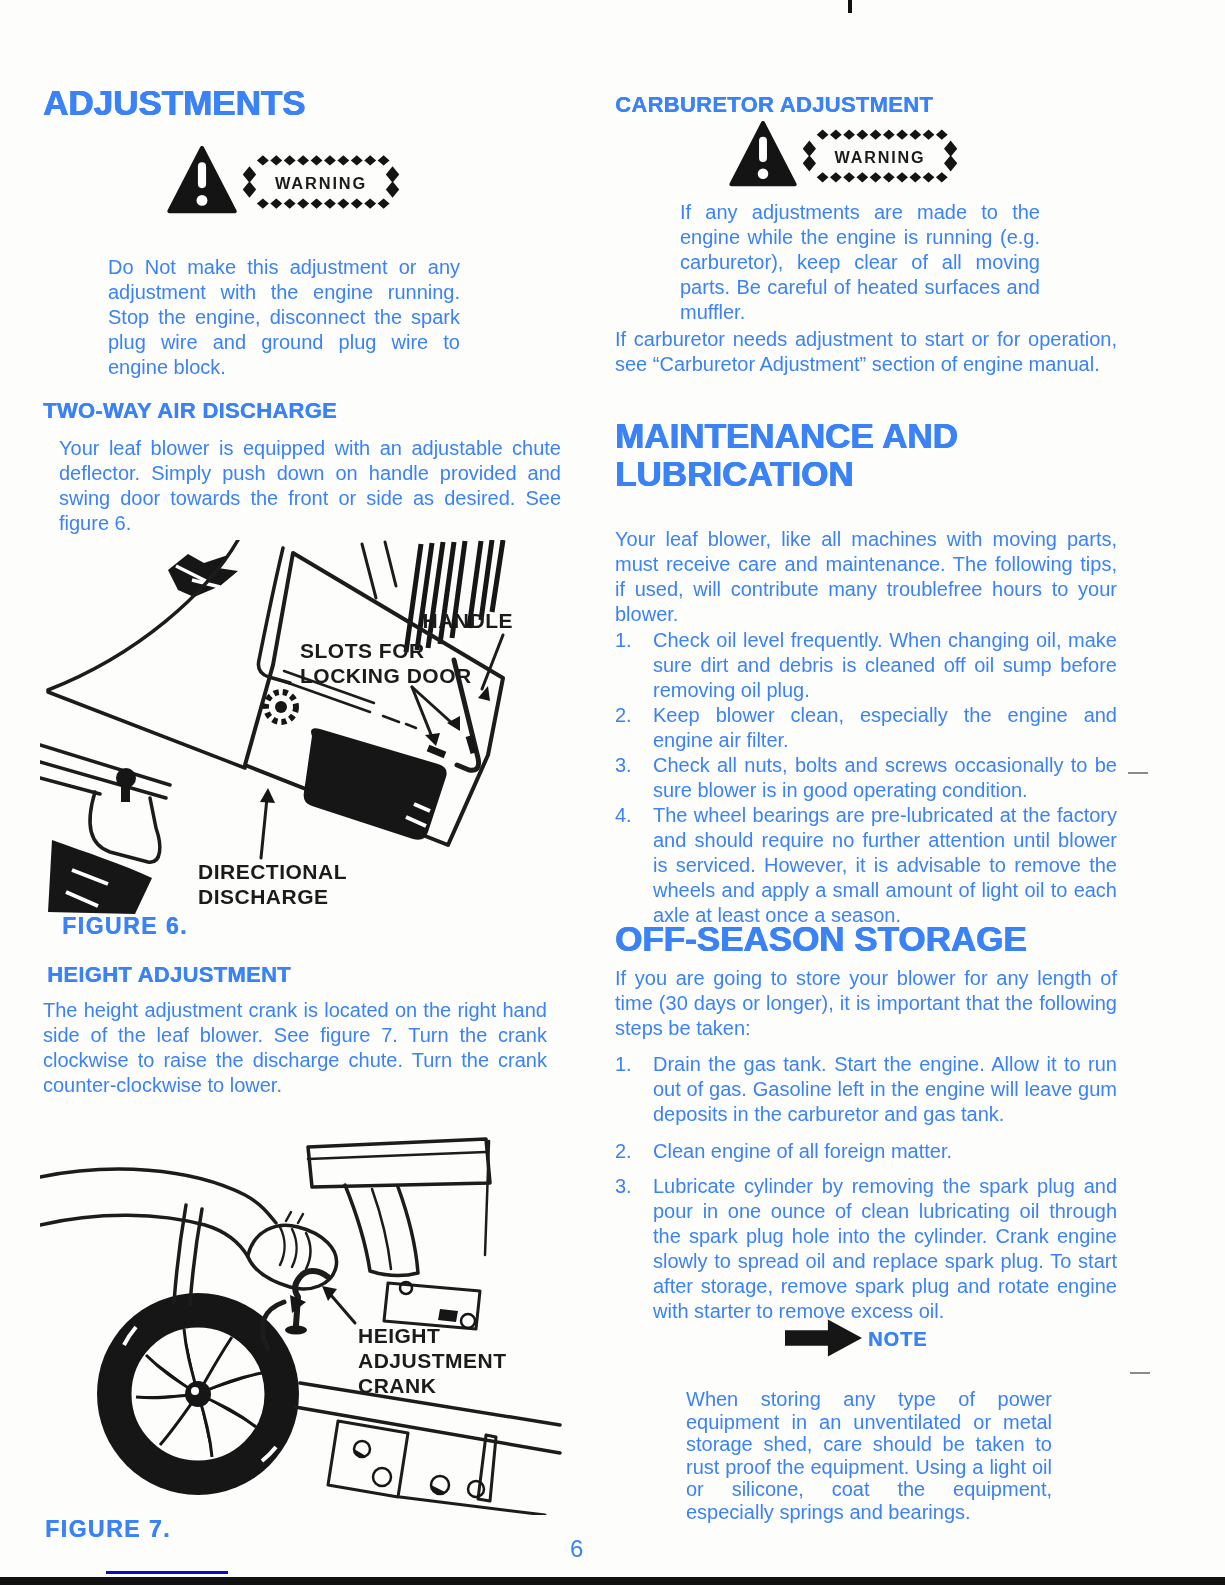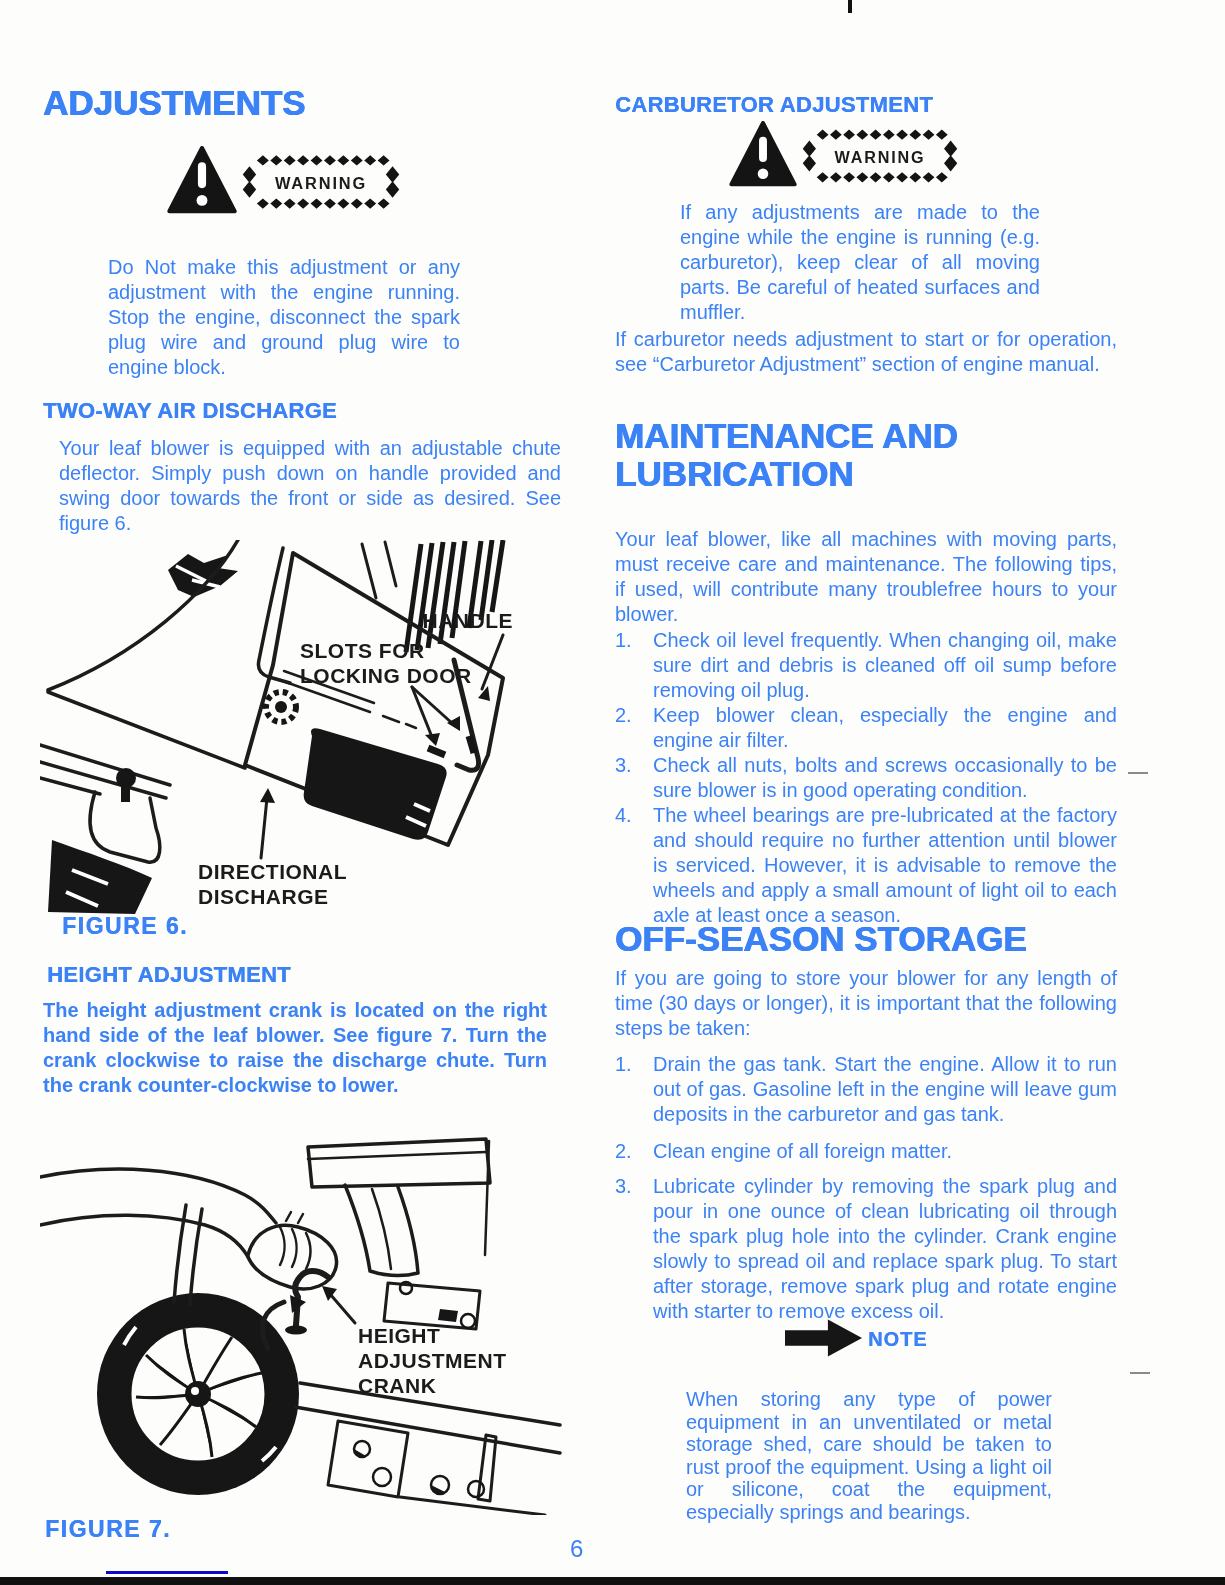"The height adjustment crank is" div.abs { font-weight: bold -> none }
